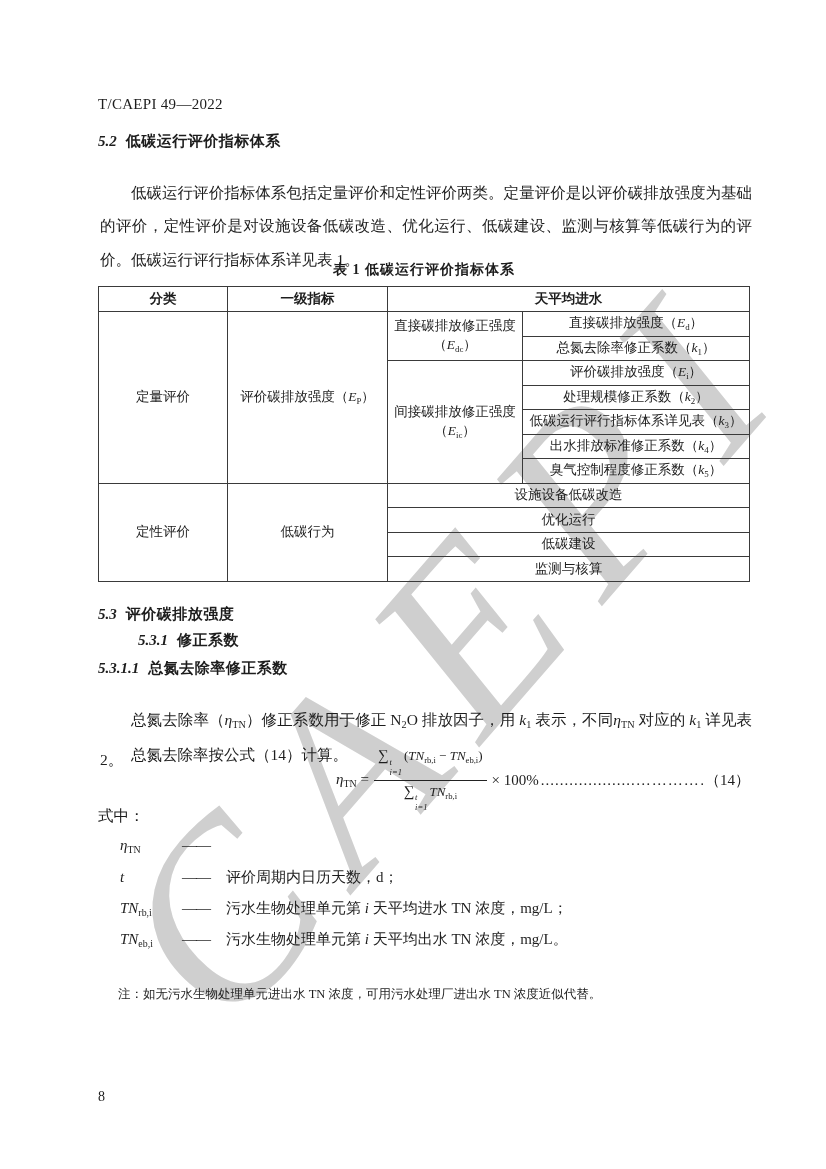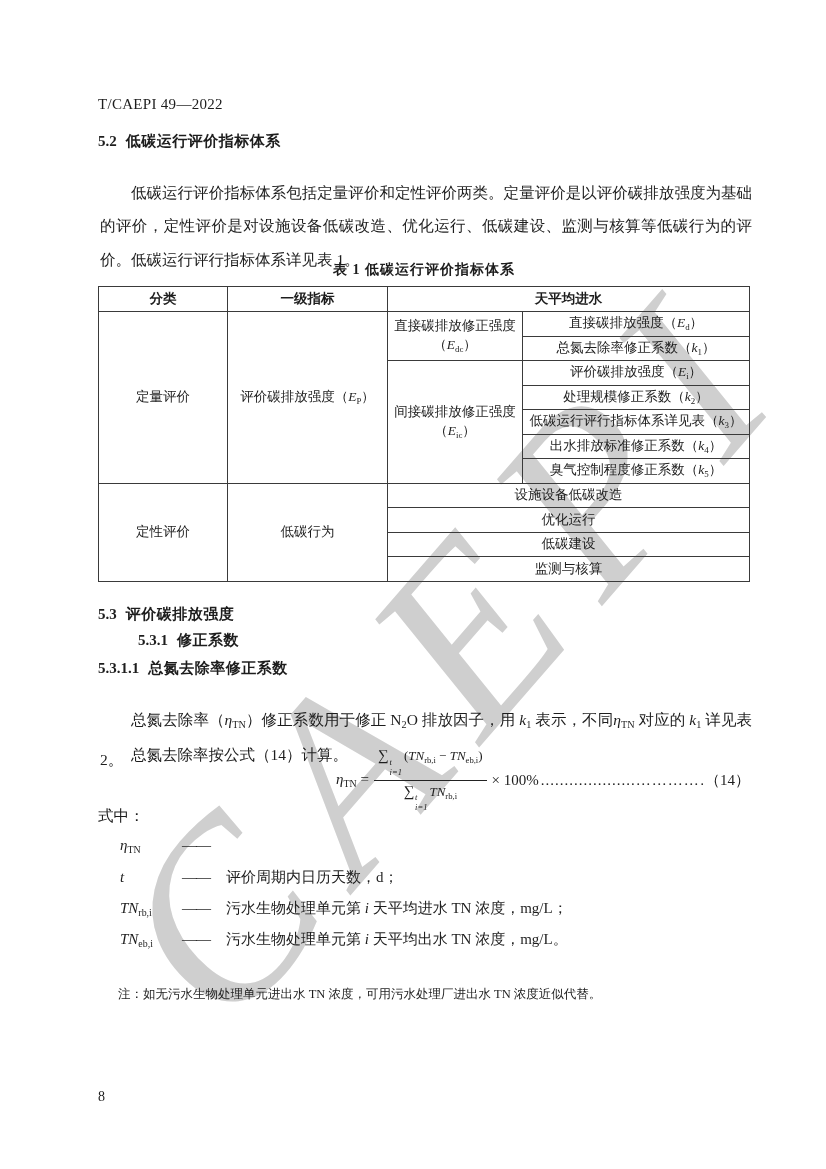"5.2" .h-num { font-style: none -> italic }
